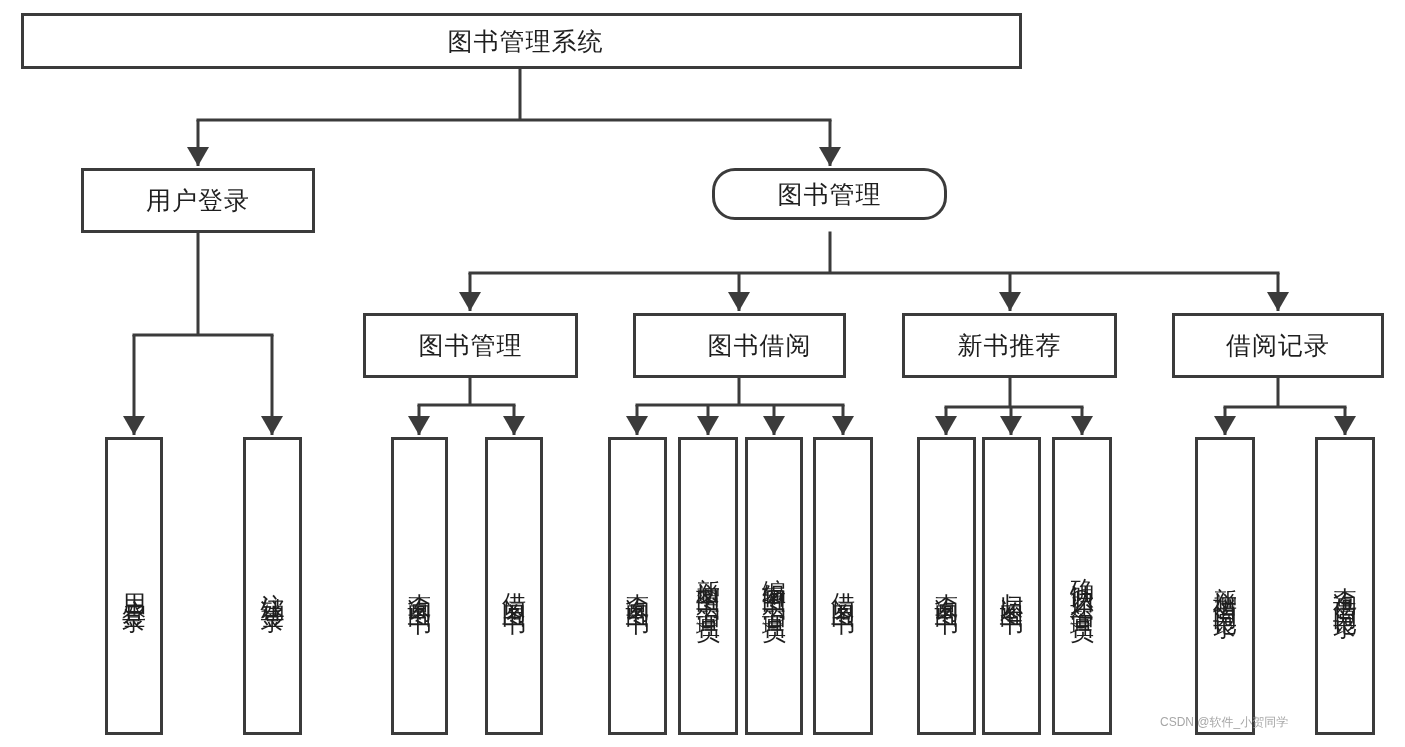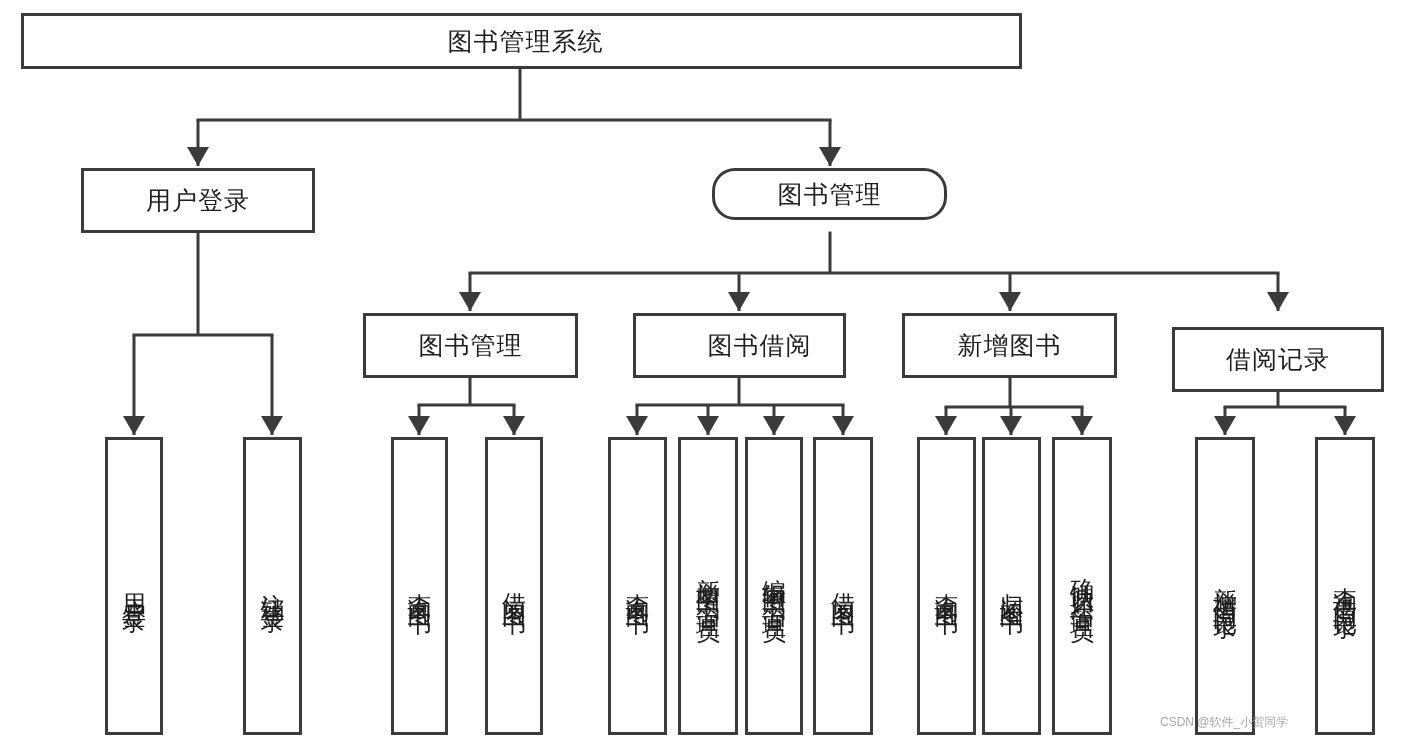"新增图书" div.node { text: 增图书 -> 书推荐 }
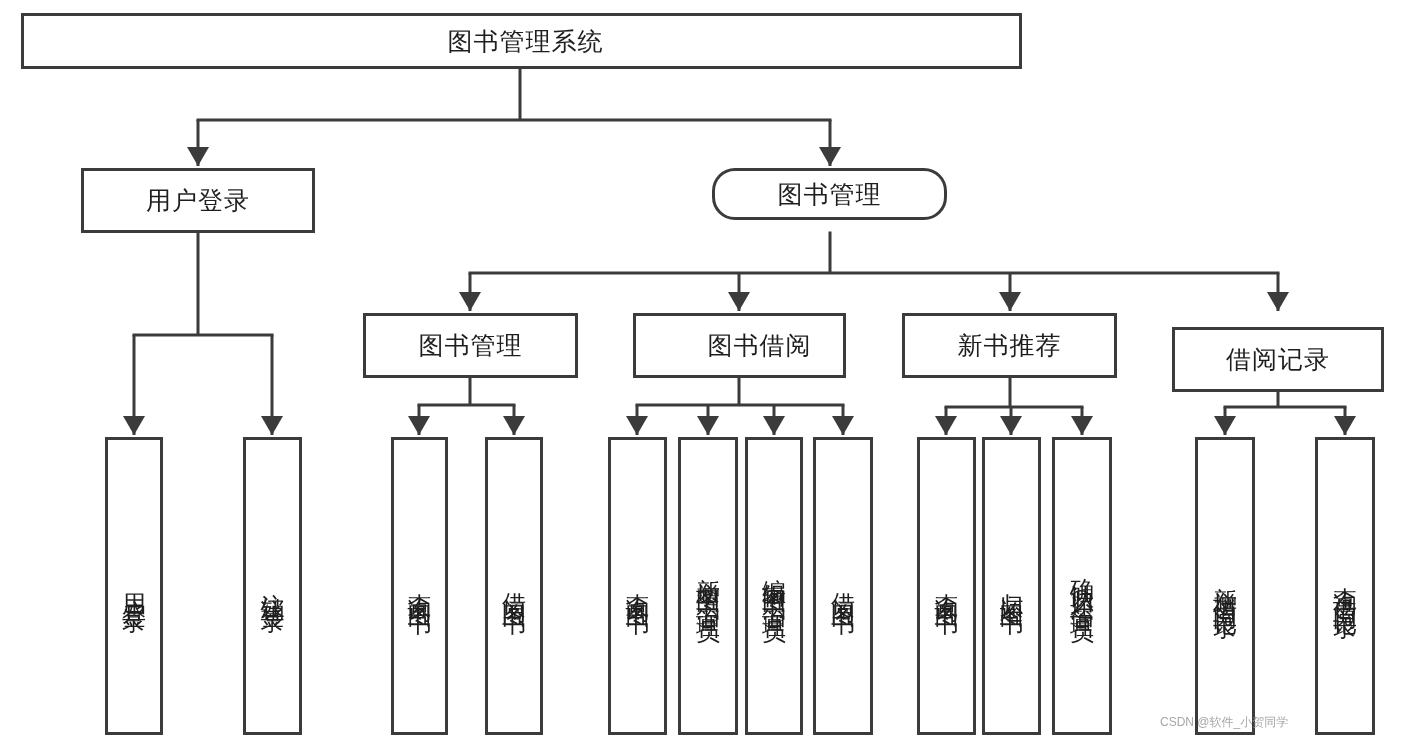"借阅记录" div.node { top: 327px -> 313px }
